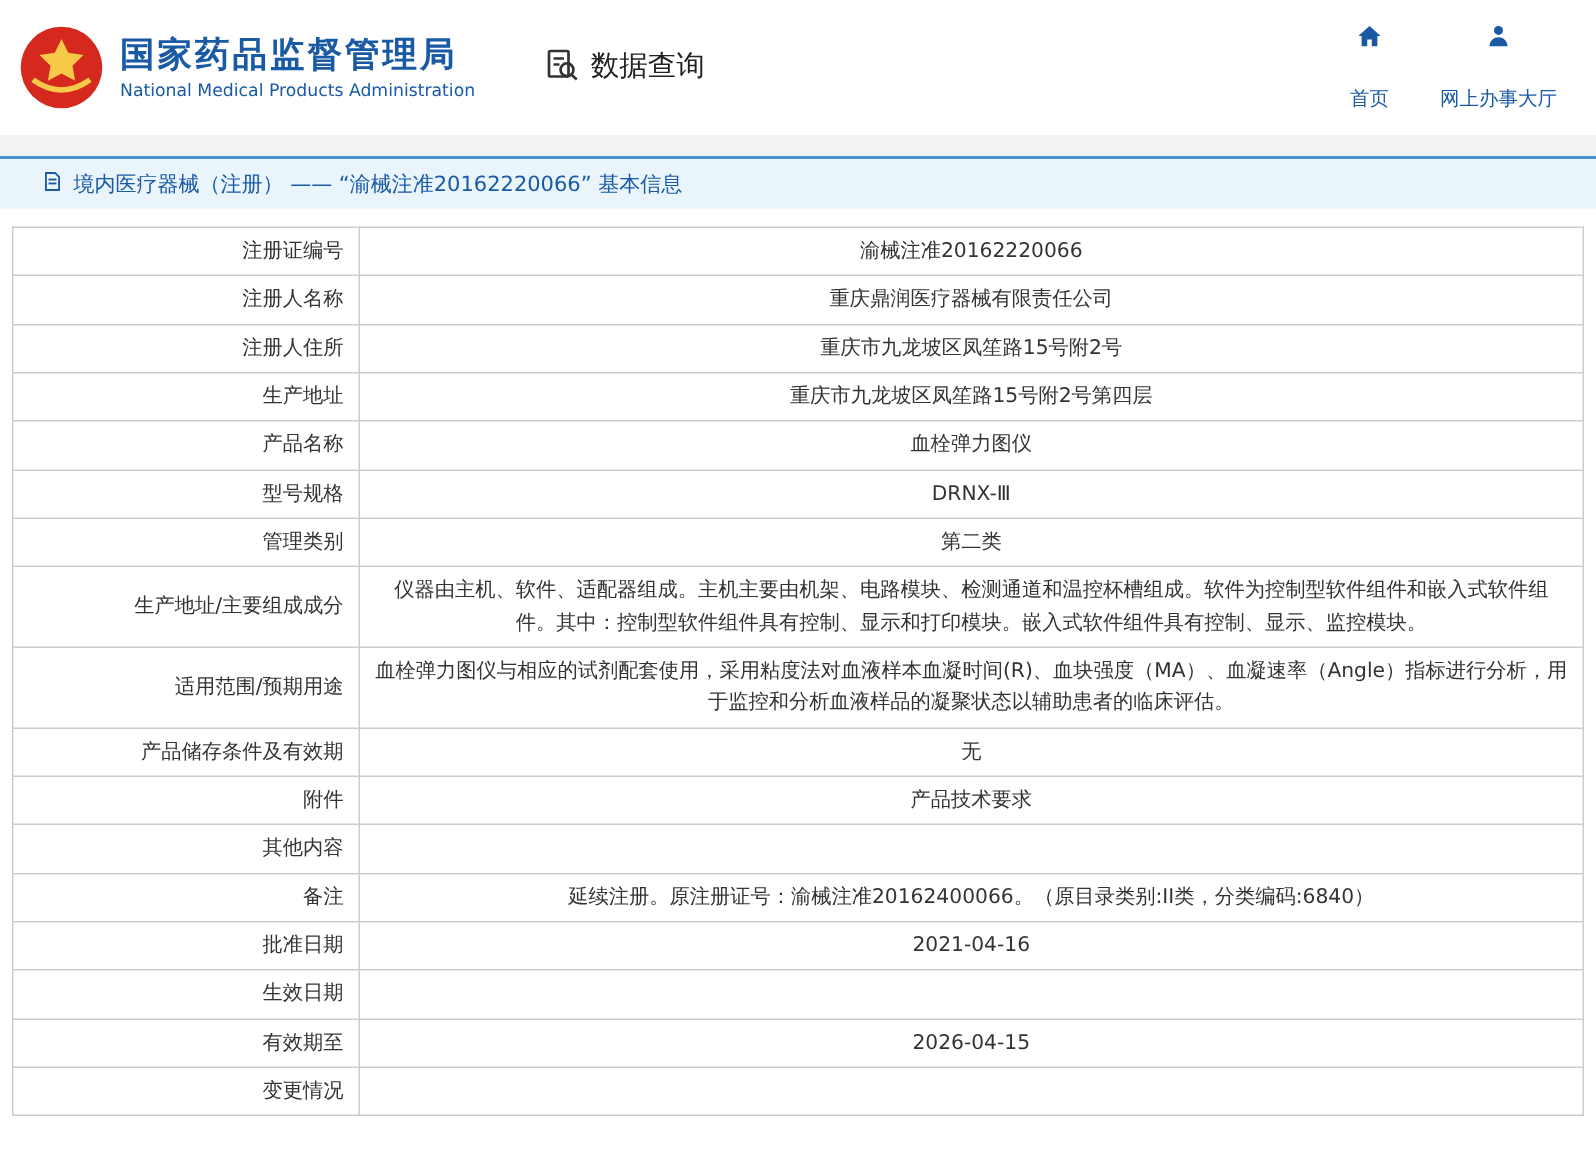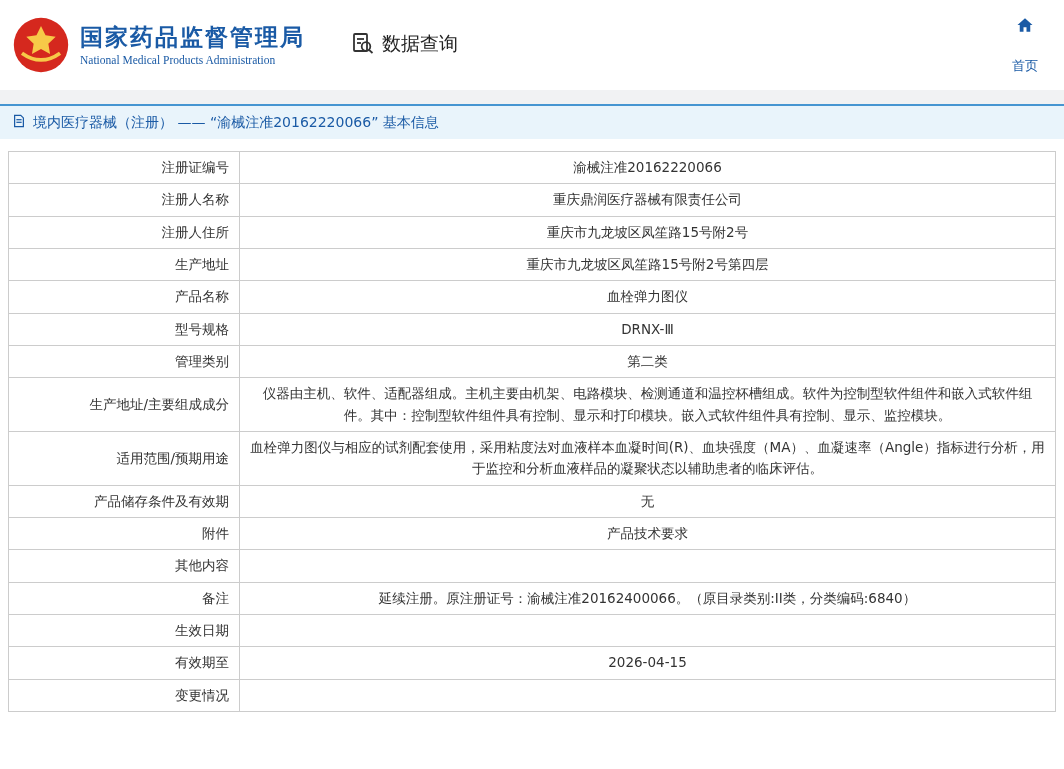"国家药品监督管理局" .logo-group { font-family: Liberation Serif, serif -> none }
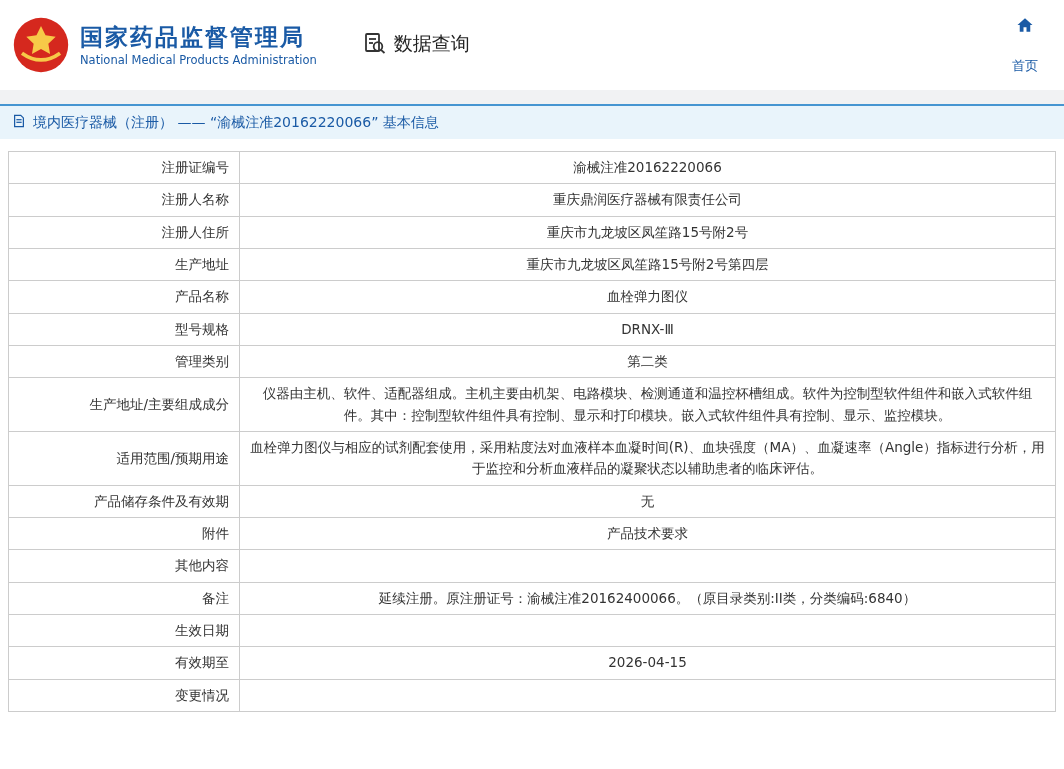"网上办事大厅" a.nav-item { html: none -> <a> <span> <svg> <circle></circle> <path></path> </svg> </span> <span>网上办事大厅</span> </a> }
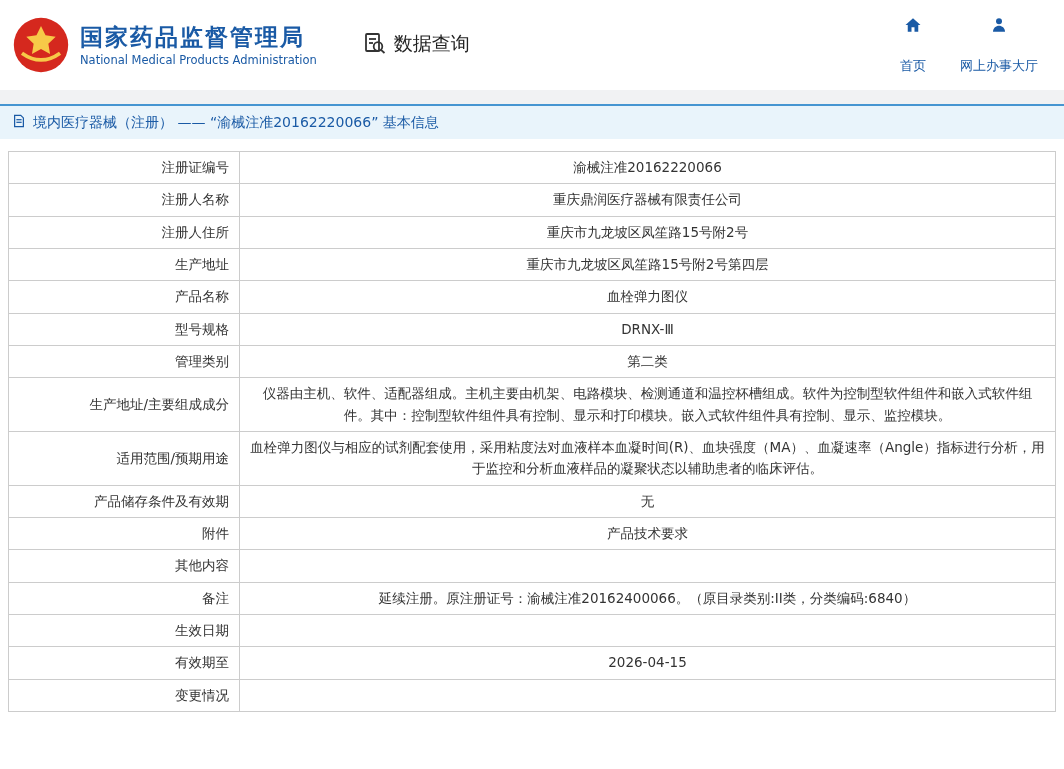"境内医疗器械（注册） —— “渝械注准20162220066” 基本信息" .breadcrumb-bar { padding: 0 12px -> 0 28px }
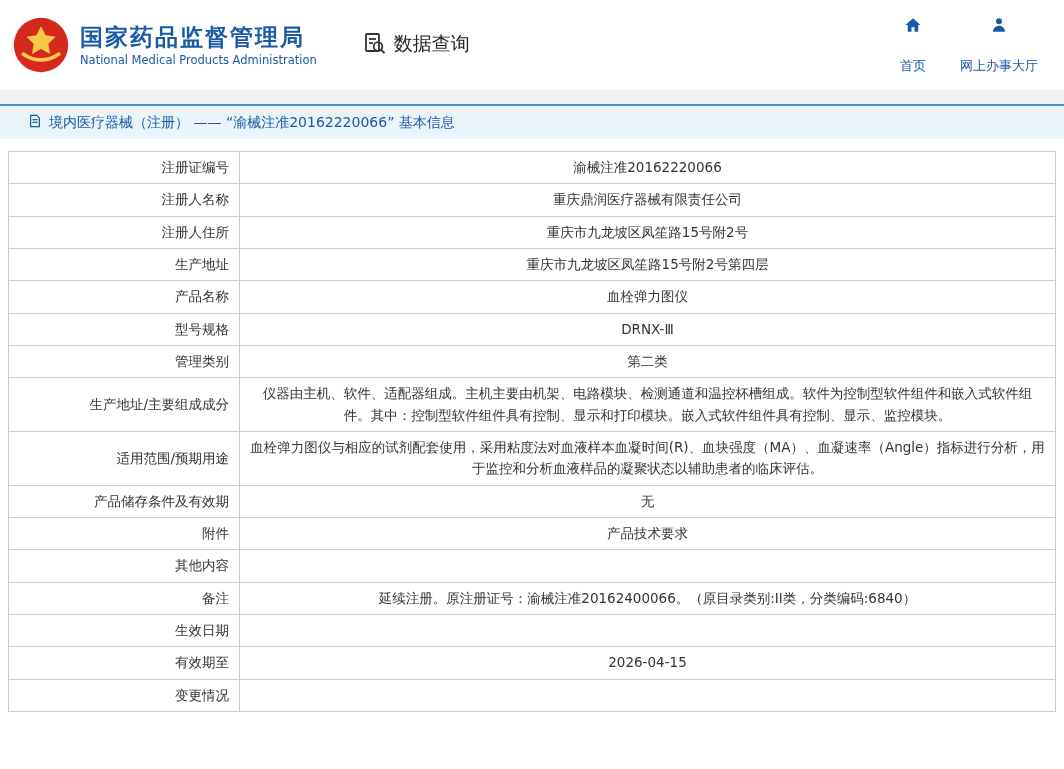"批准日期" tr { html: none -> <tr> <td>批准日期</td> <td>2021-04-16</td> </tr> }
